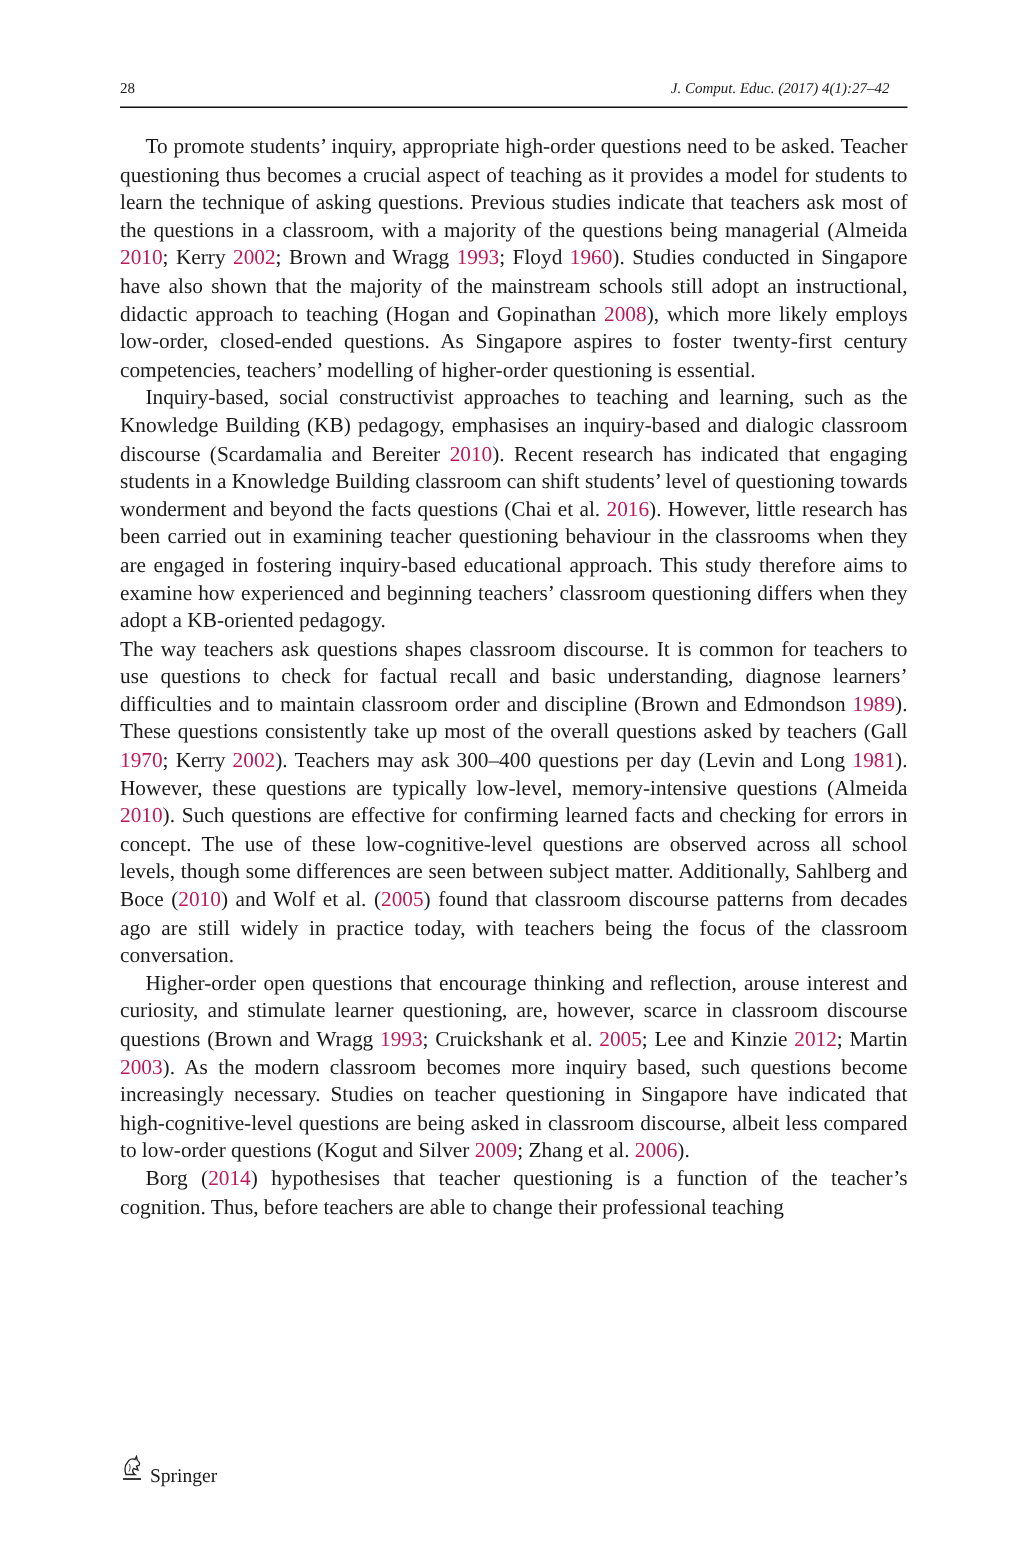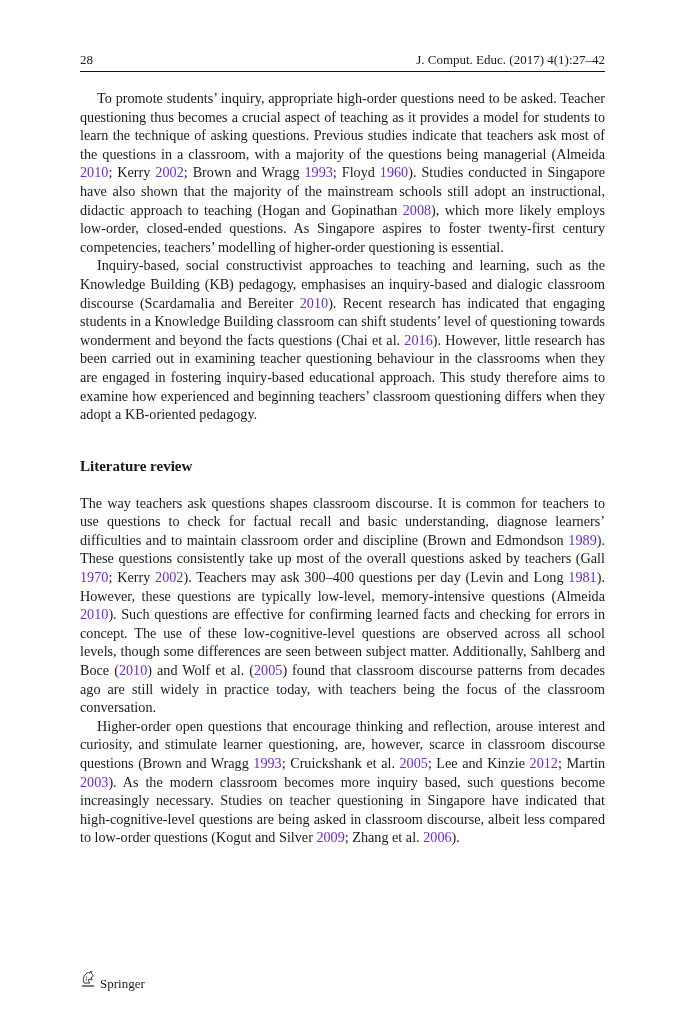"28" .running-head { font-size: 13px -> 10px }
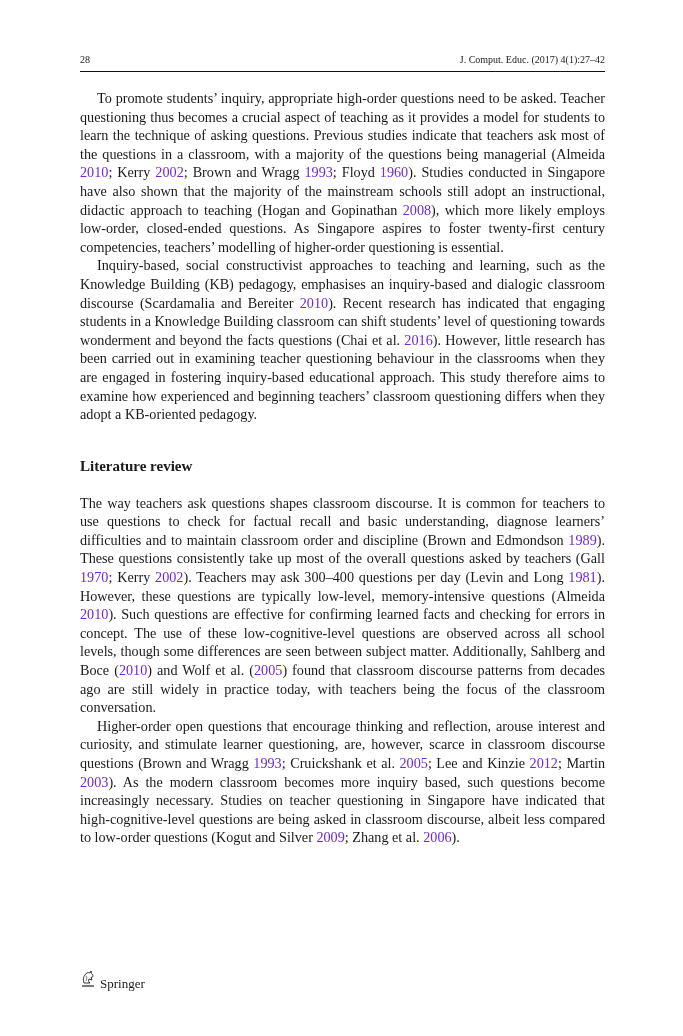"J. Comput. Educ. (2017) 4(1):27–42" .running-head .journal { font-style: none -> italic; right: 0 -> 12px }
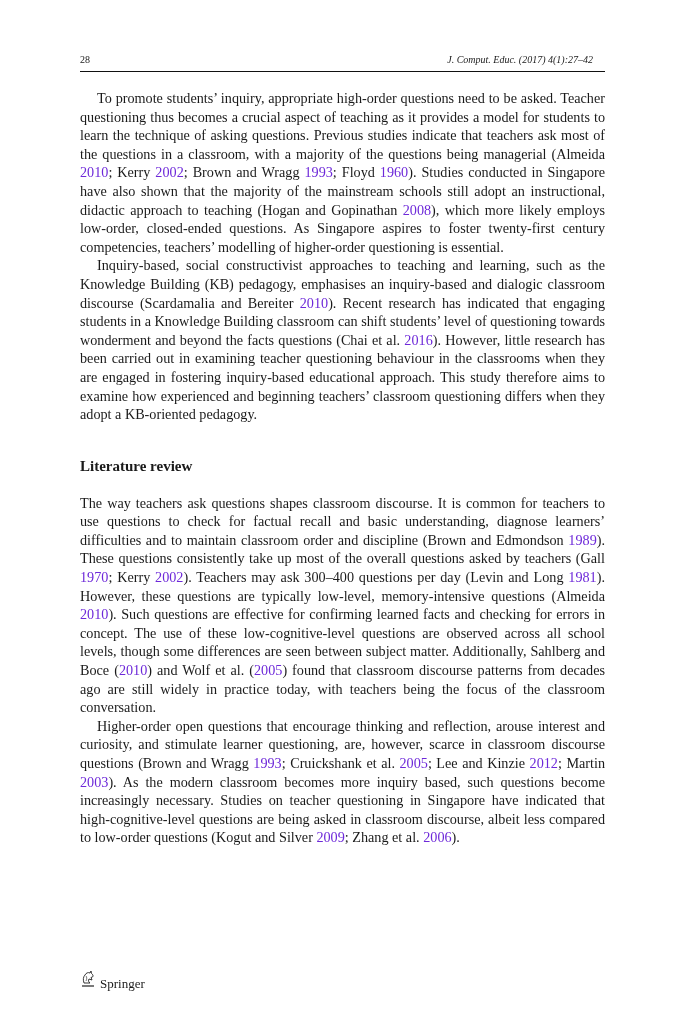"2010" .cite { color: #6d28d9 -> #be185d }
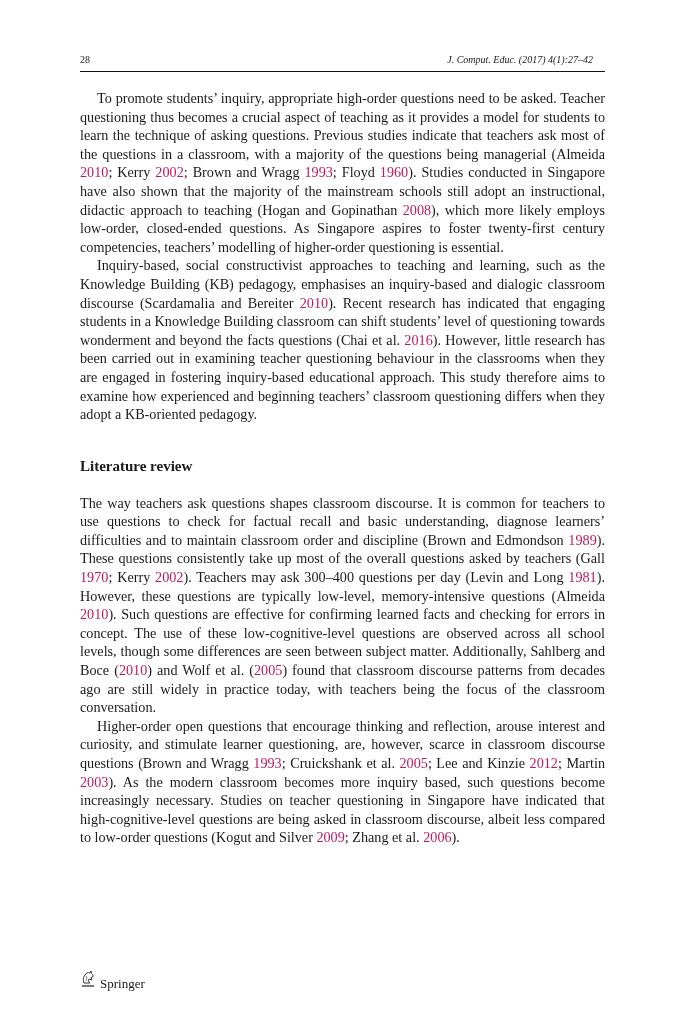"Literature review" h2.section { html: <h2>Literature review</h2> -> none }
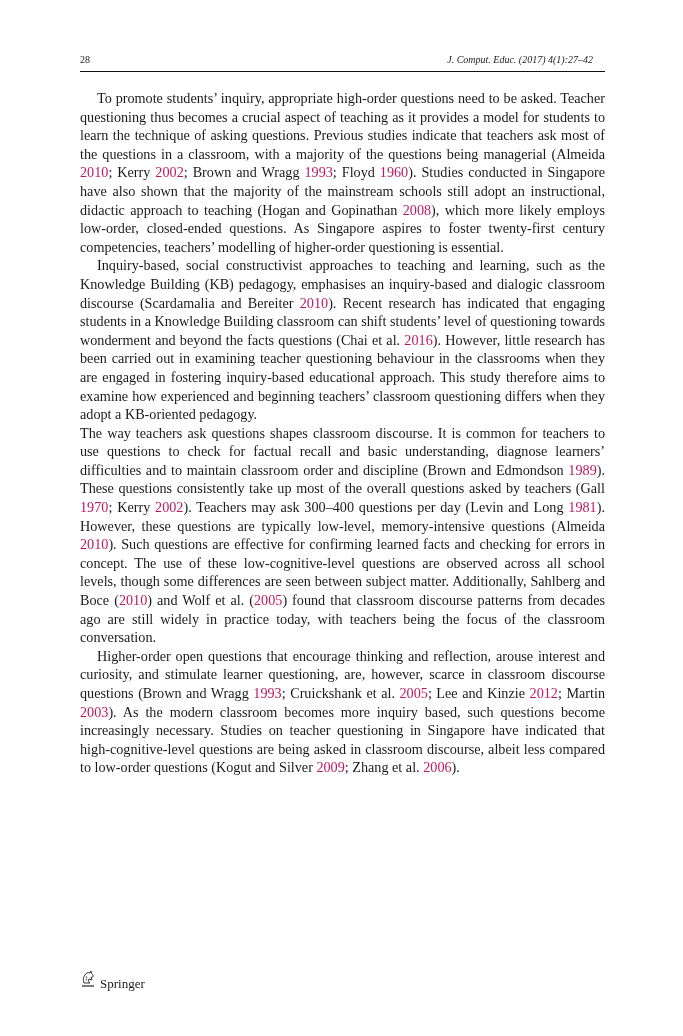"Borg (2014) hypothesises that teacher" p { html: none -> <p><span>Borg (</span><span>2014</span><span>) hypothesises that teacher questioning is a function of the teacher’s cognition. Thus, before teachers are able to change their professional teaching</span></p> }
